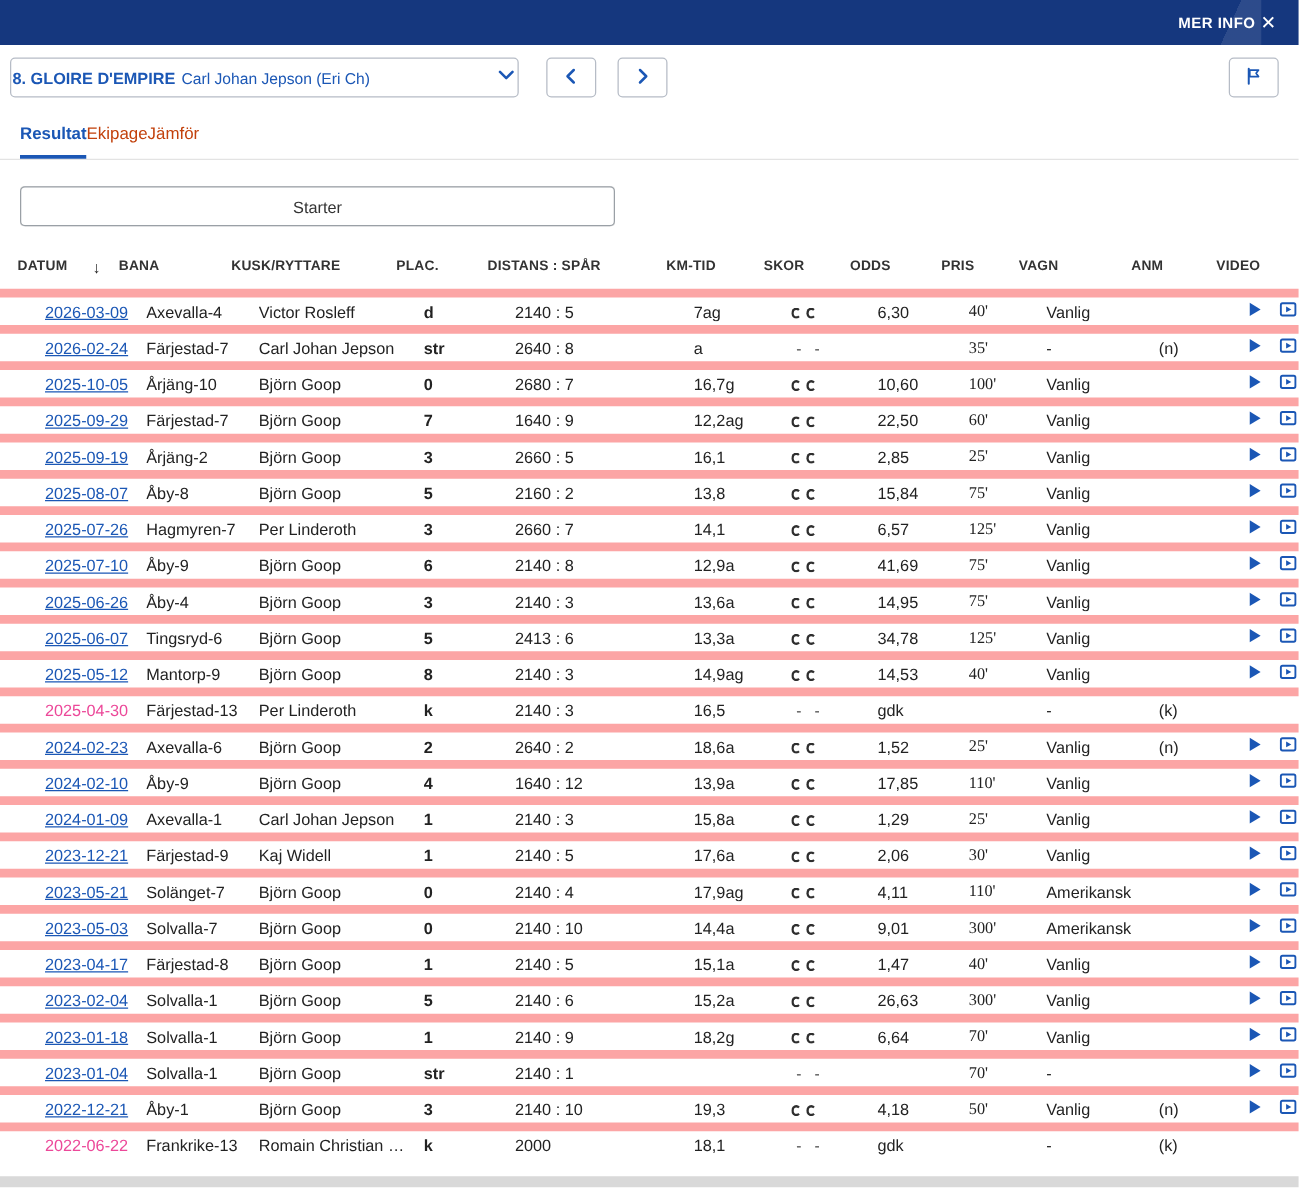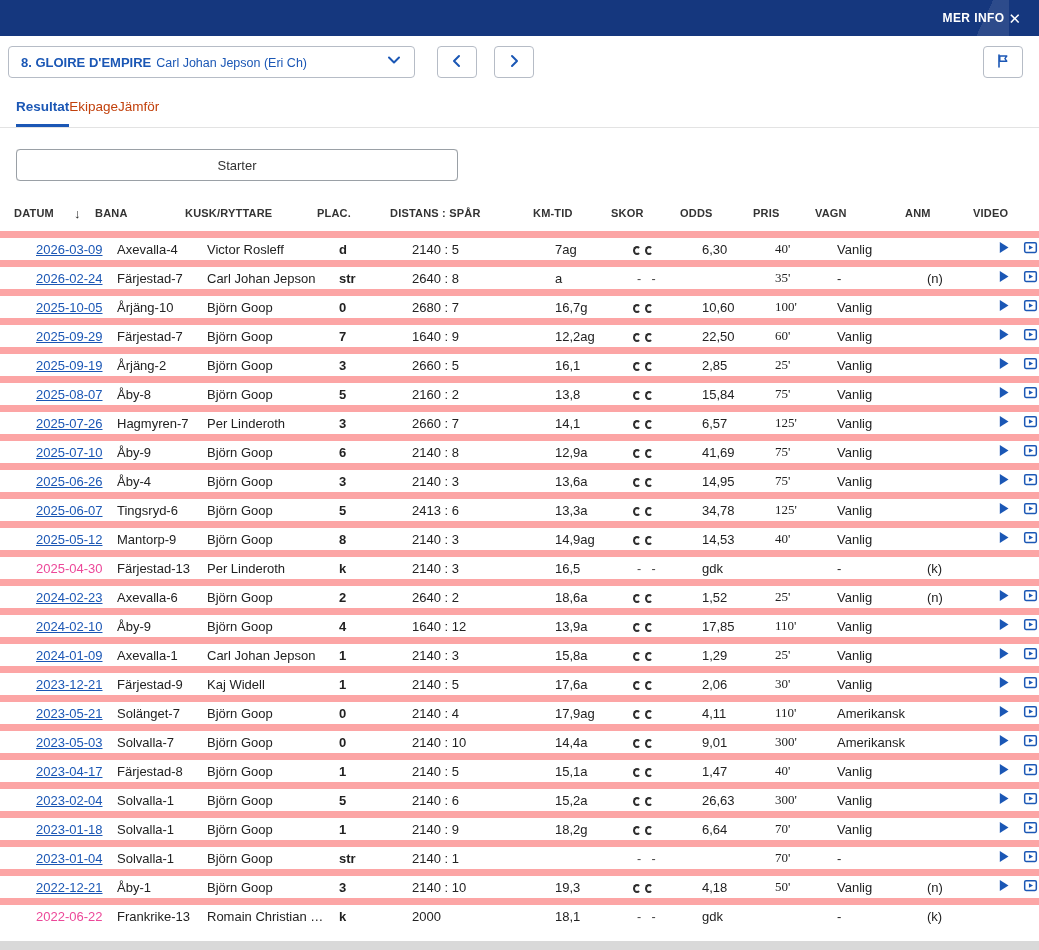"8. GLOIRE D'EMPIRE Carl Johan" .horse-select { padding: 0 12px -> 0 1px }
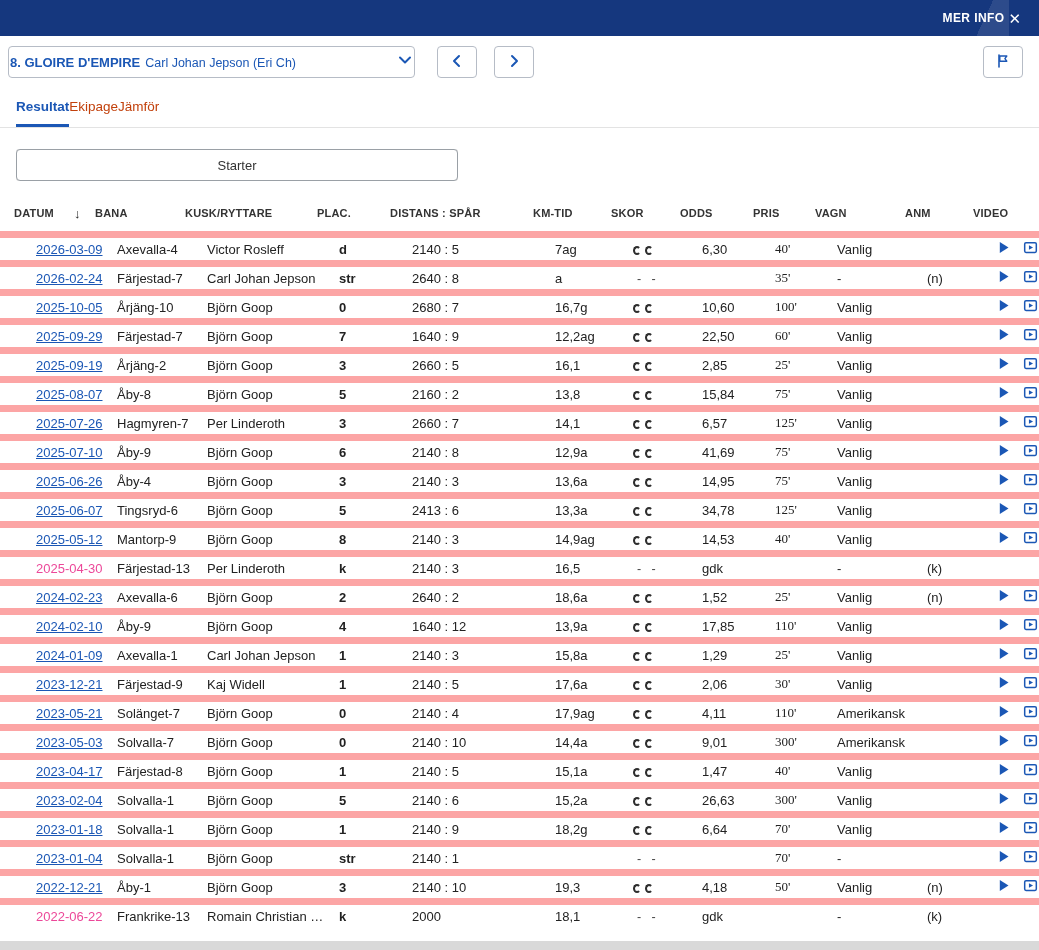"Starter" .segment-wrap { width: 442px -> 476px }
